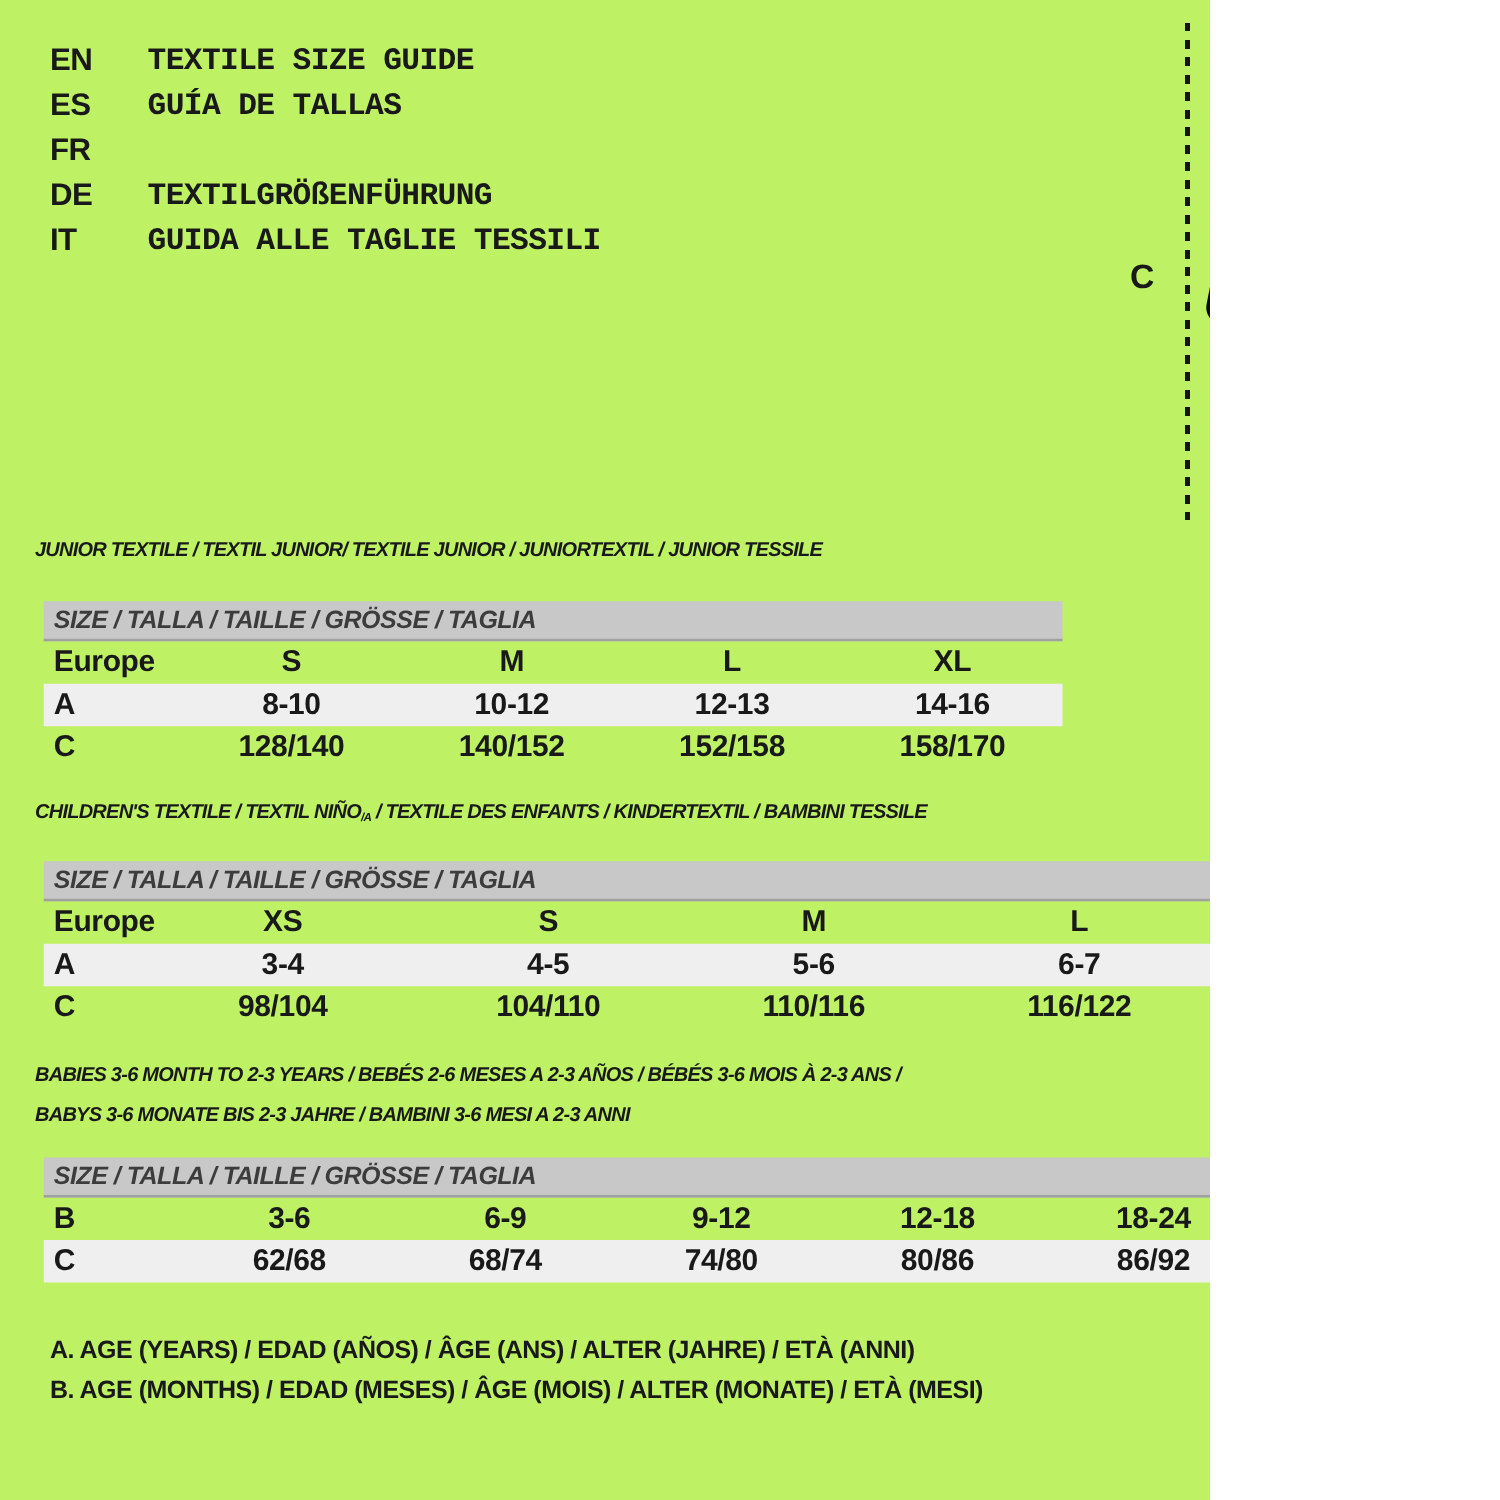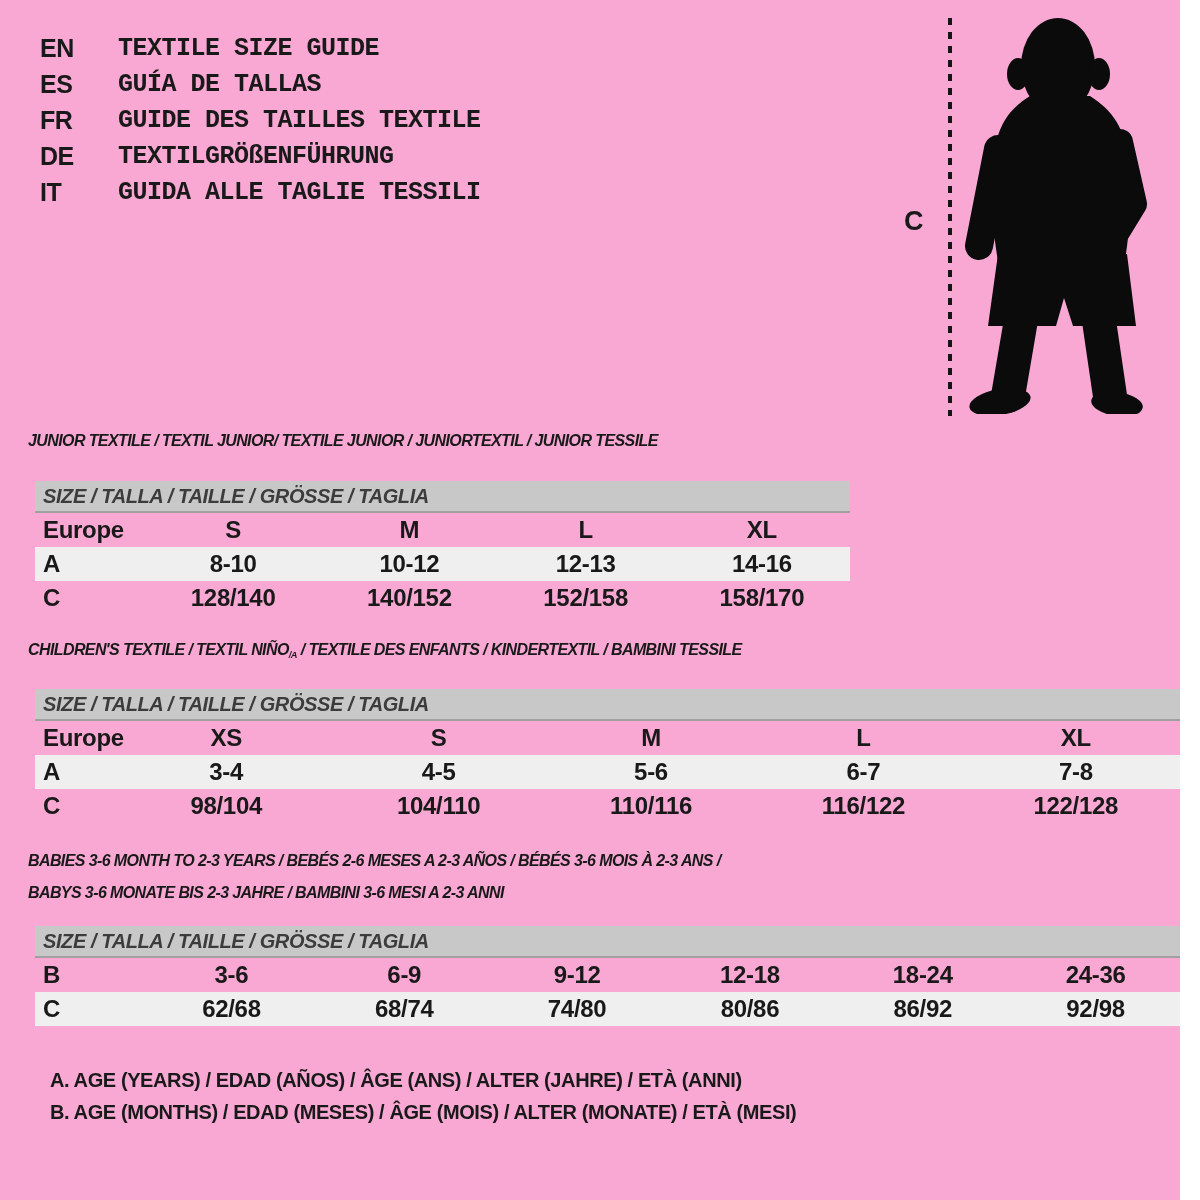"EN" .page { background: #f9a8d4 -> #bef264; width: 1180px -> 968px }
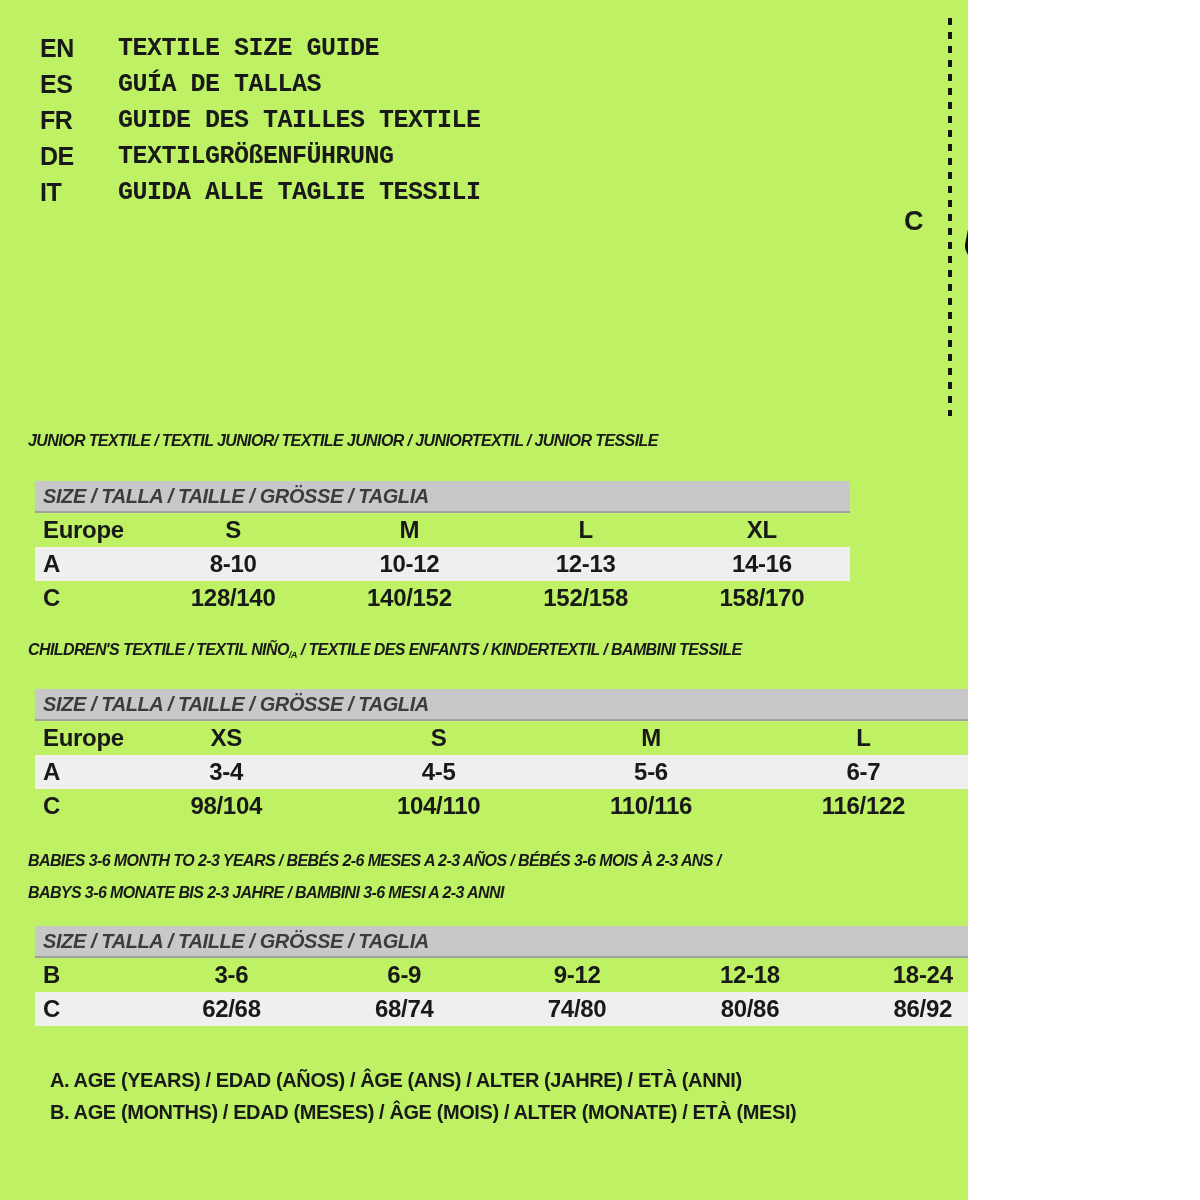"GUIDE DES TAILLES TEXTILE" span.lang-label { html: <span>GUIDE DES TAILLES TEXTILE</span> -> none }
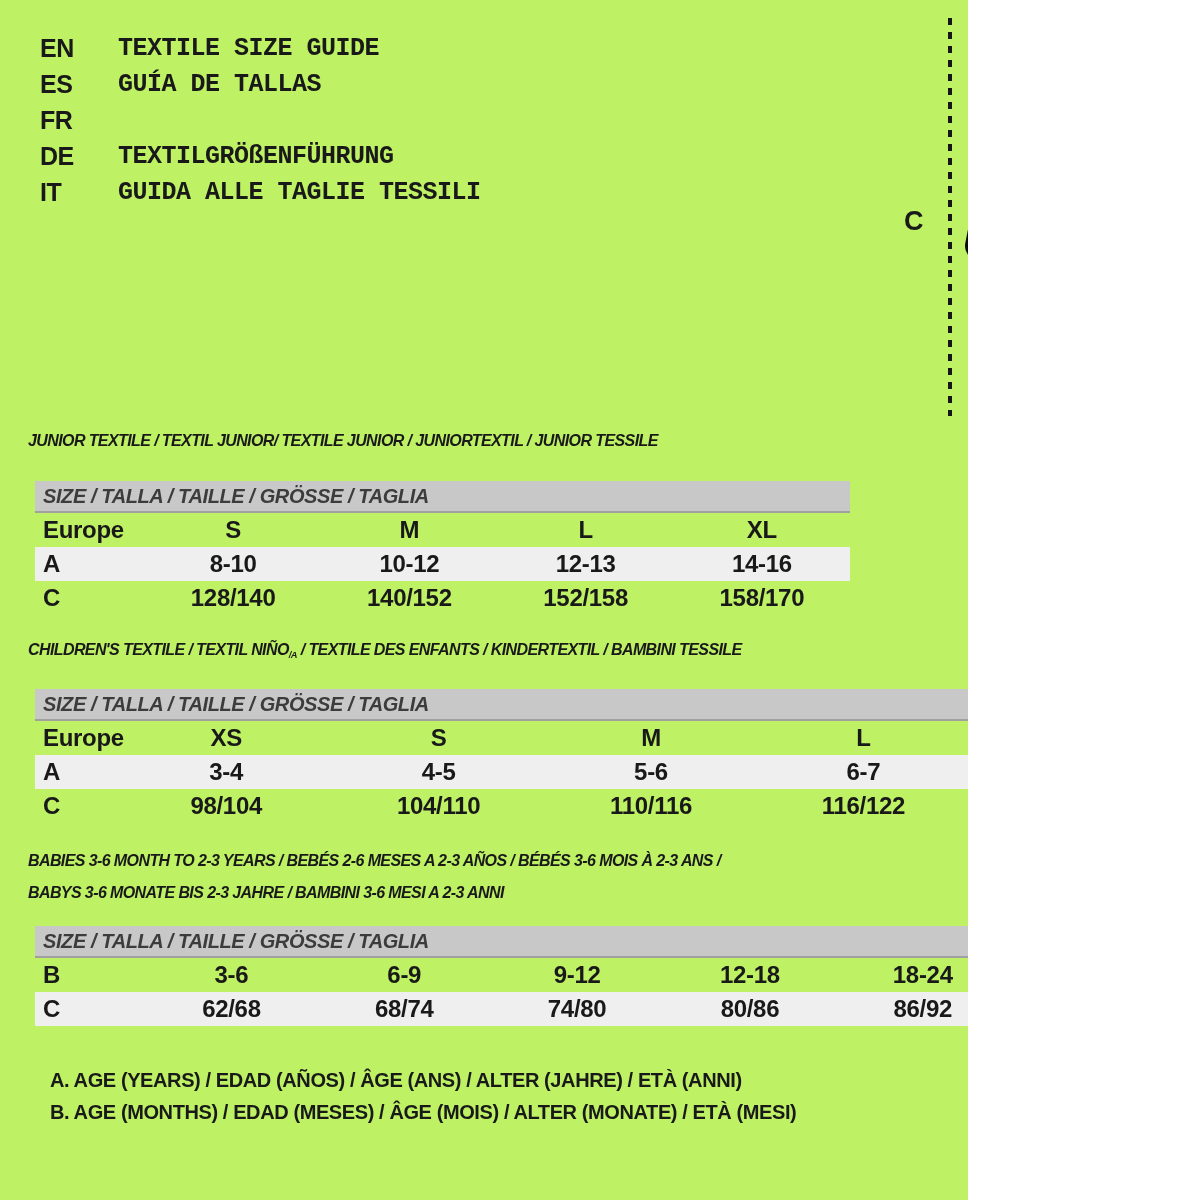"A. AGE (YEARS) / EDAD" .legend { margin-left: 10px -> none }
